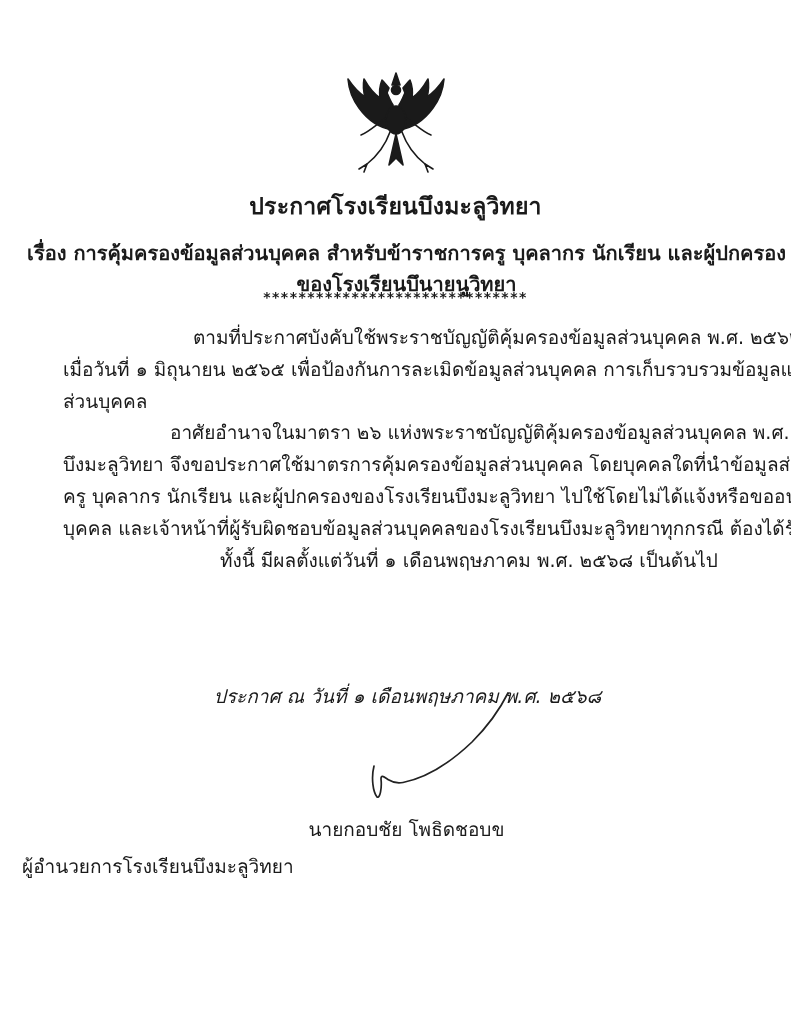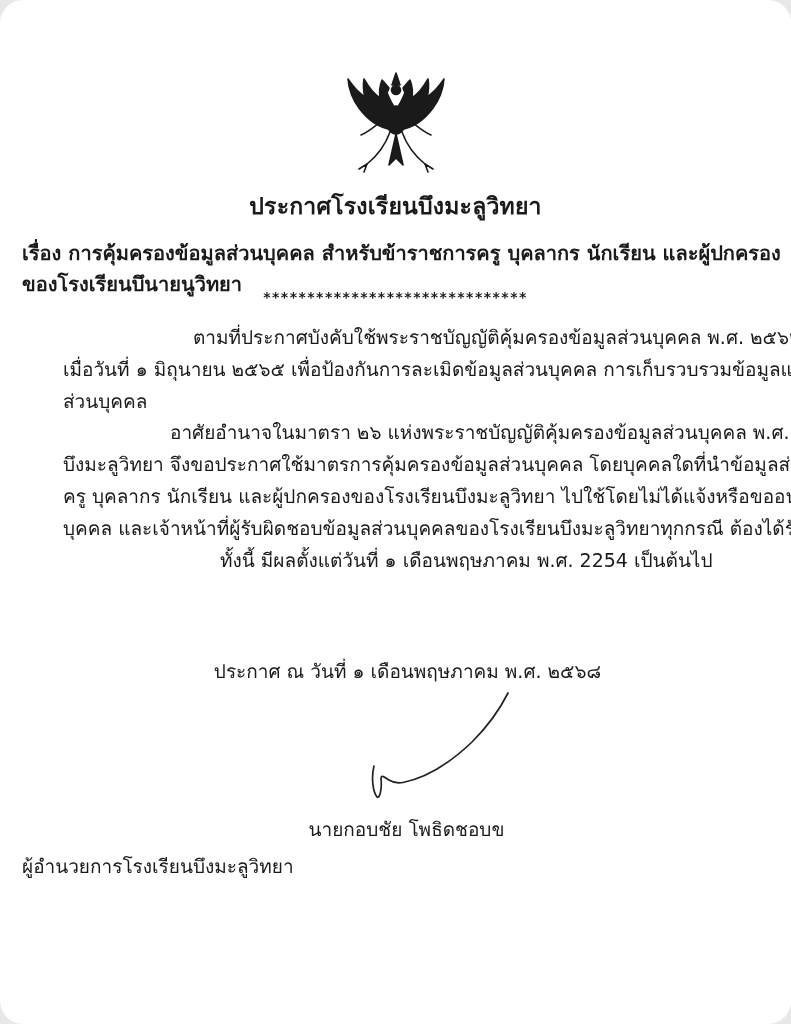"ประกาศโรงเรียนบึงมะลูวิทยา" .page { border-radius: 23px -> none }
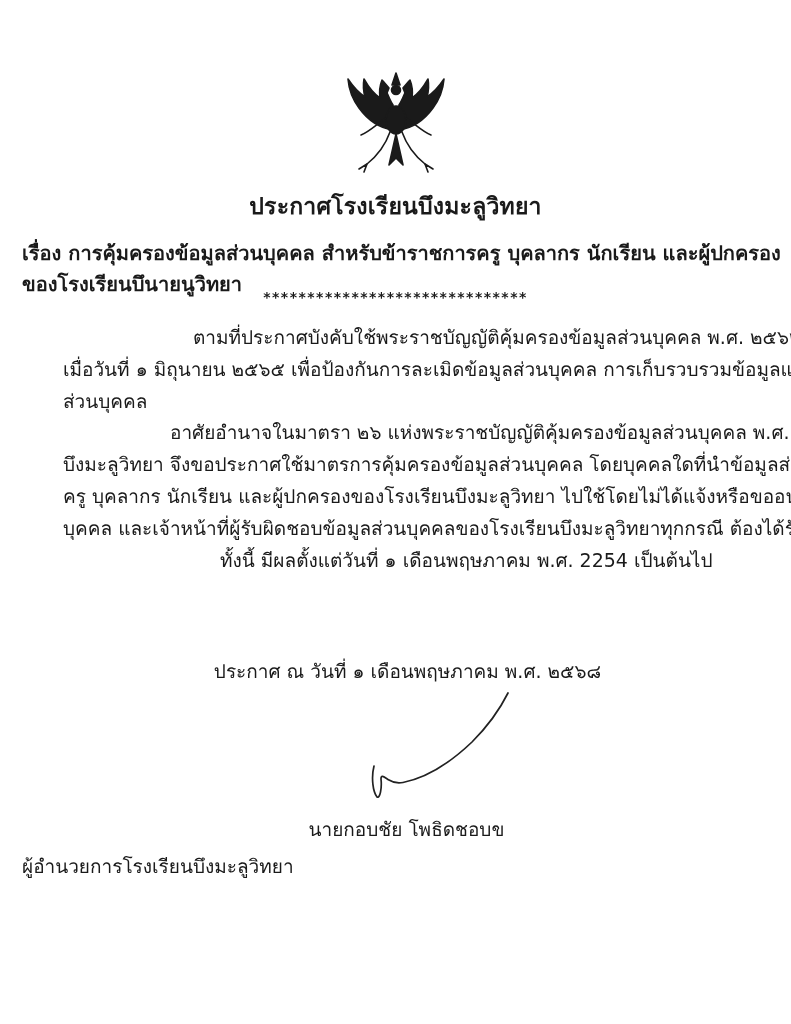"เรื่อง การคุ้มครองข้อมูลส่วนบุคคล" .subject { text-align: left -> center }
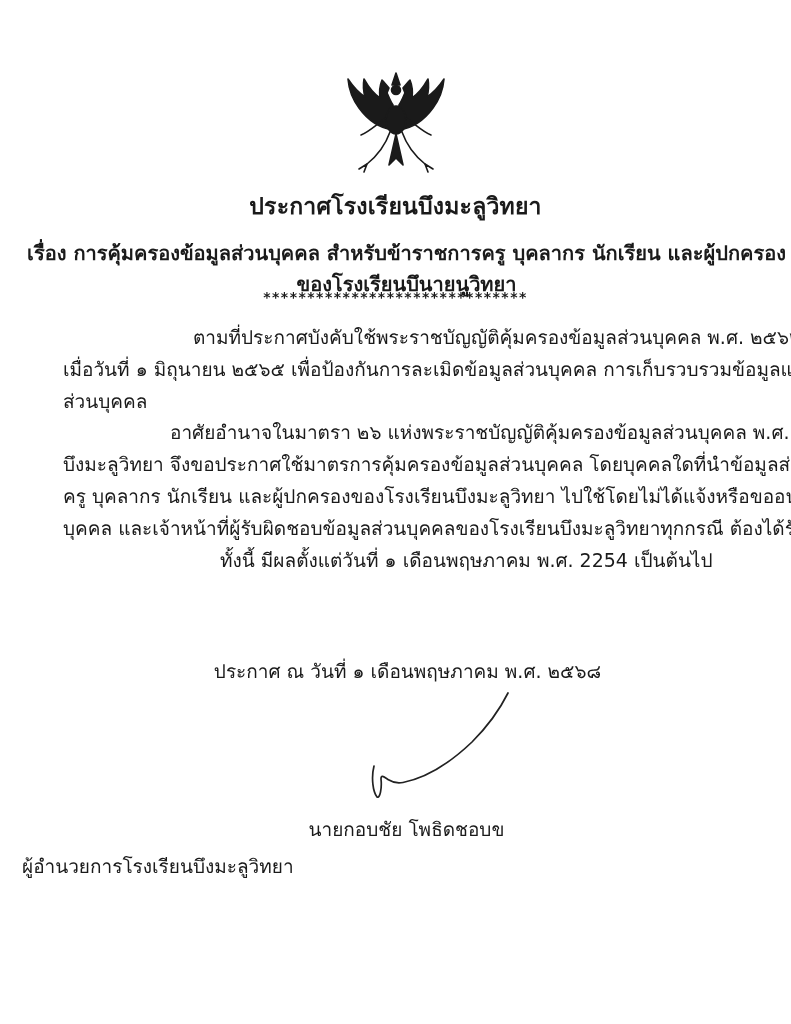"ทั้งนี้ มีผลตั้งแต่วันที่ ๑ เดือนพฤษภาคม" div.body-line { text: 2254 -> ๒๕๖๘ }
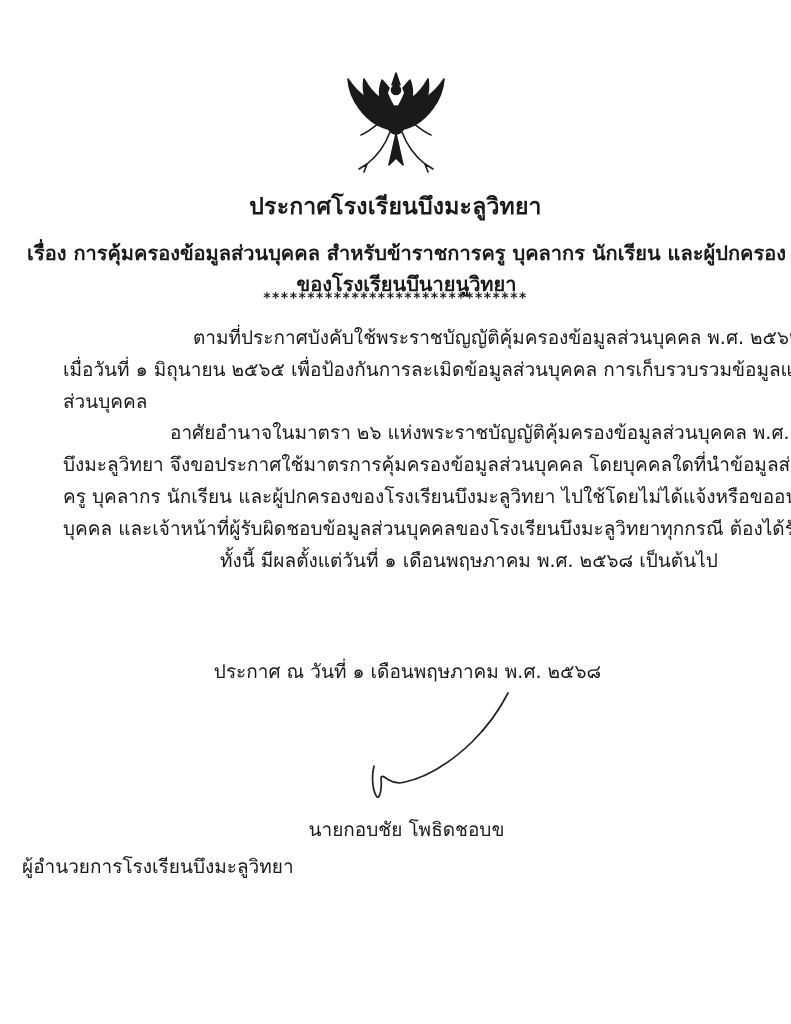"ประกาศ ณ วันที่ ๑ เดือนพฤษภาคม" .date-line { font-style: none -> italic; top: 656px -> 681px }
